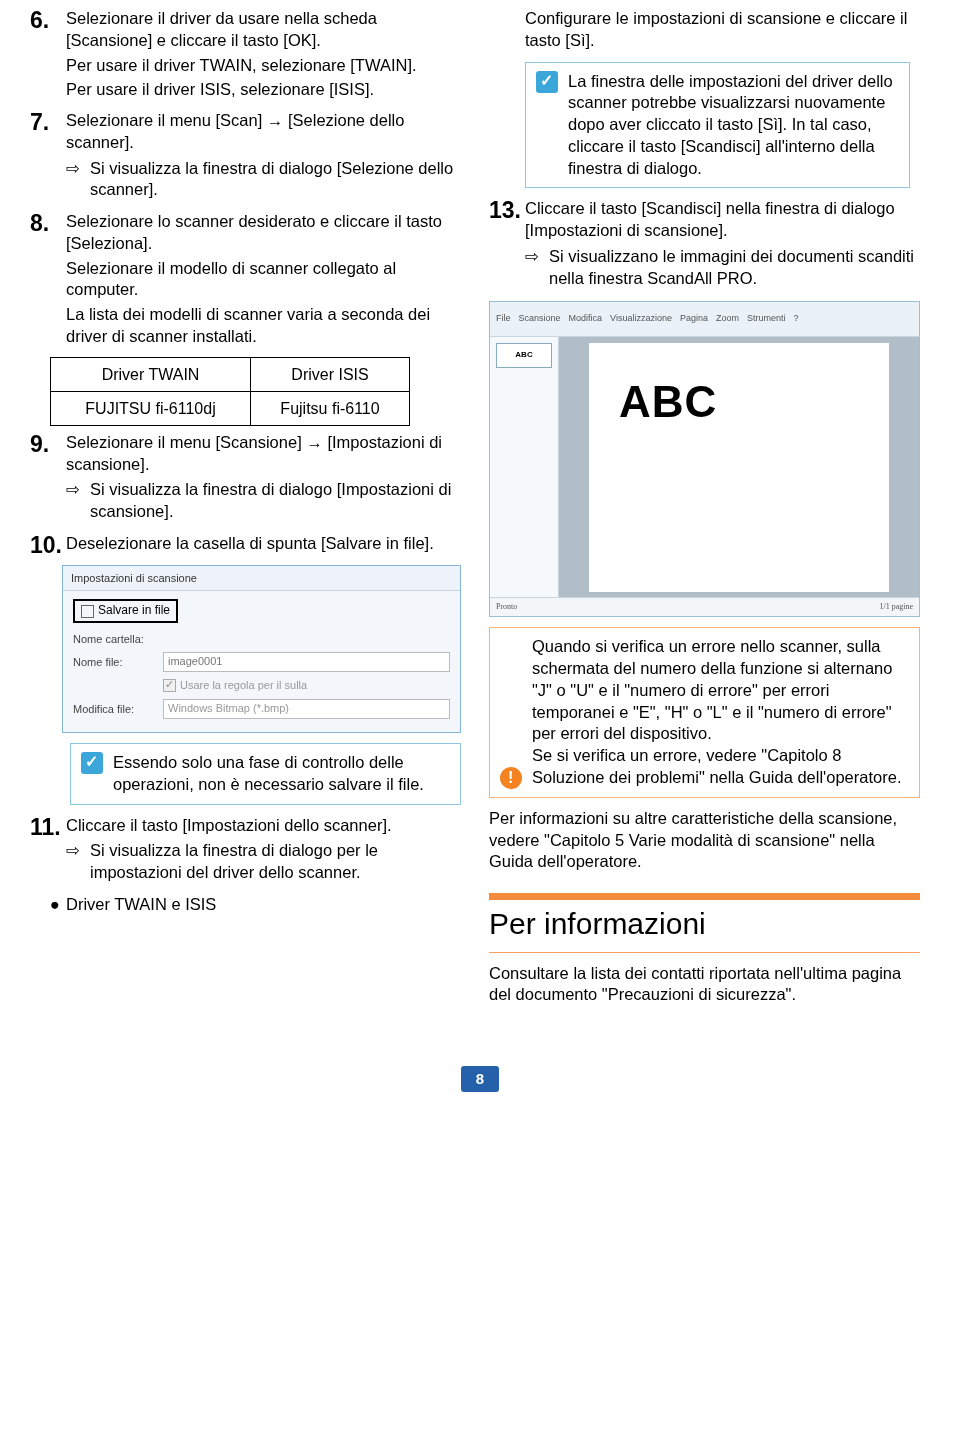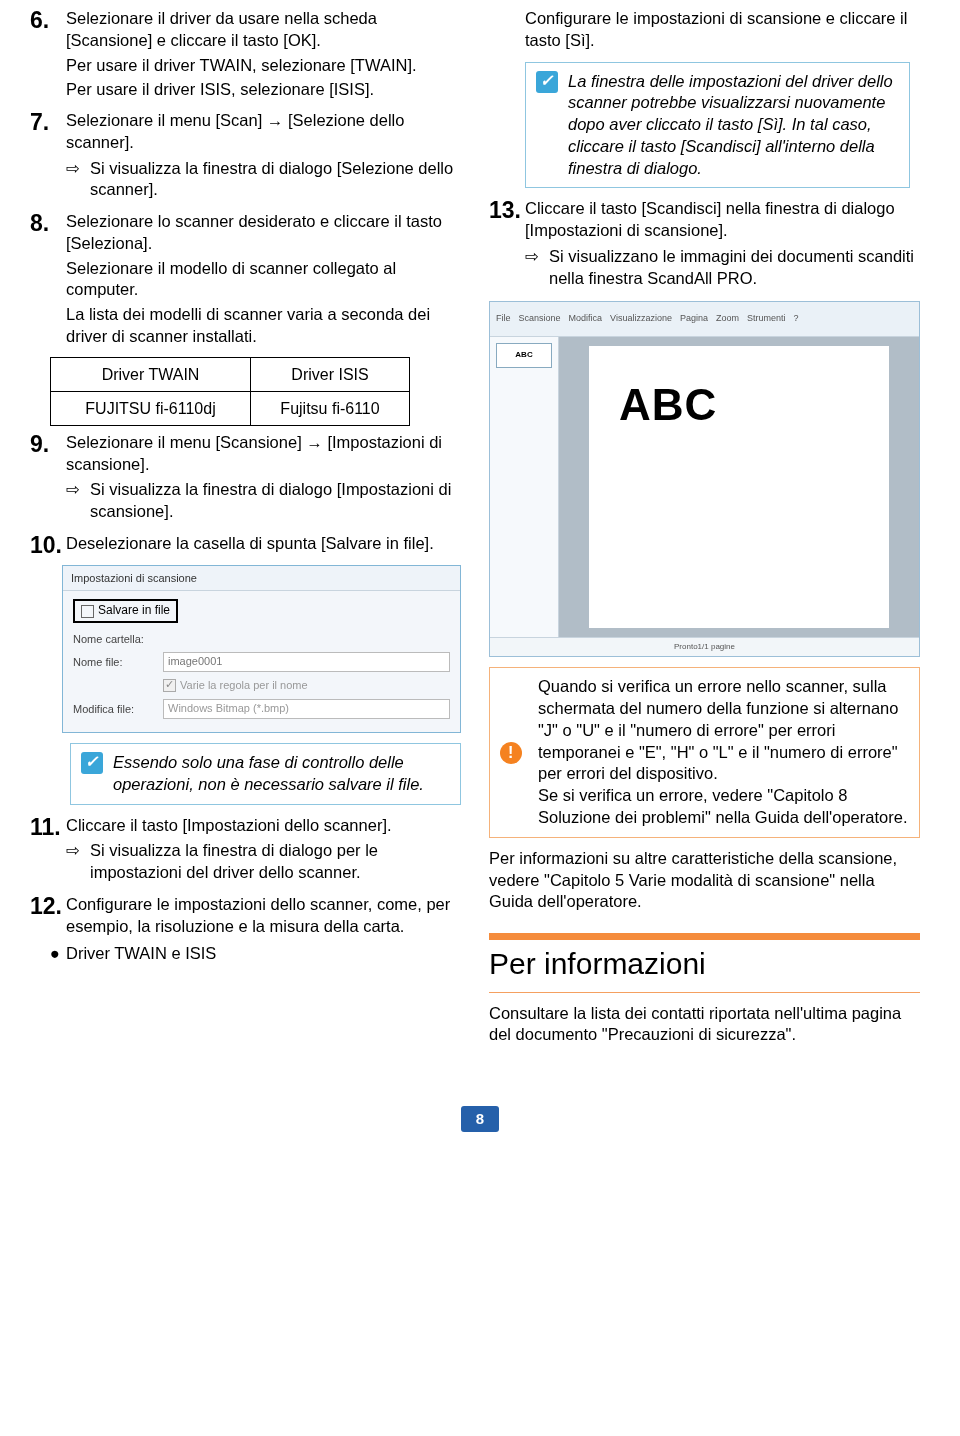"La finestra delle impostazioni del" .note-box { font-style: italic -> none }
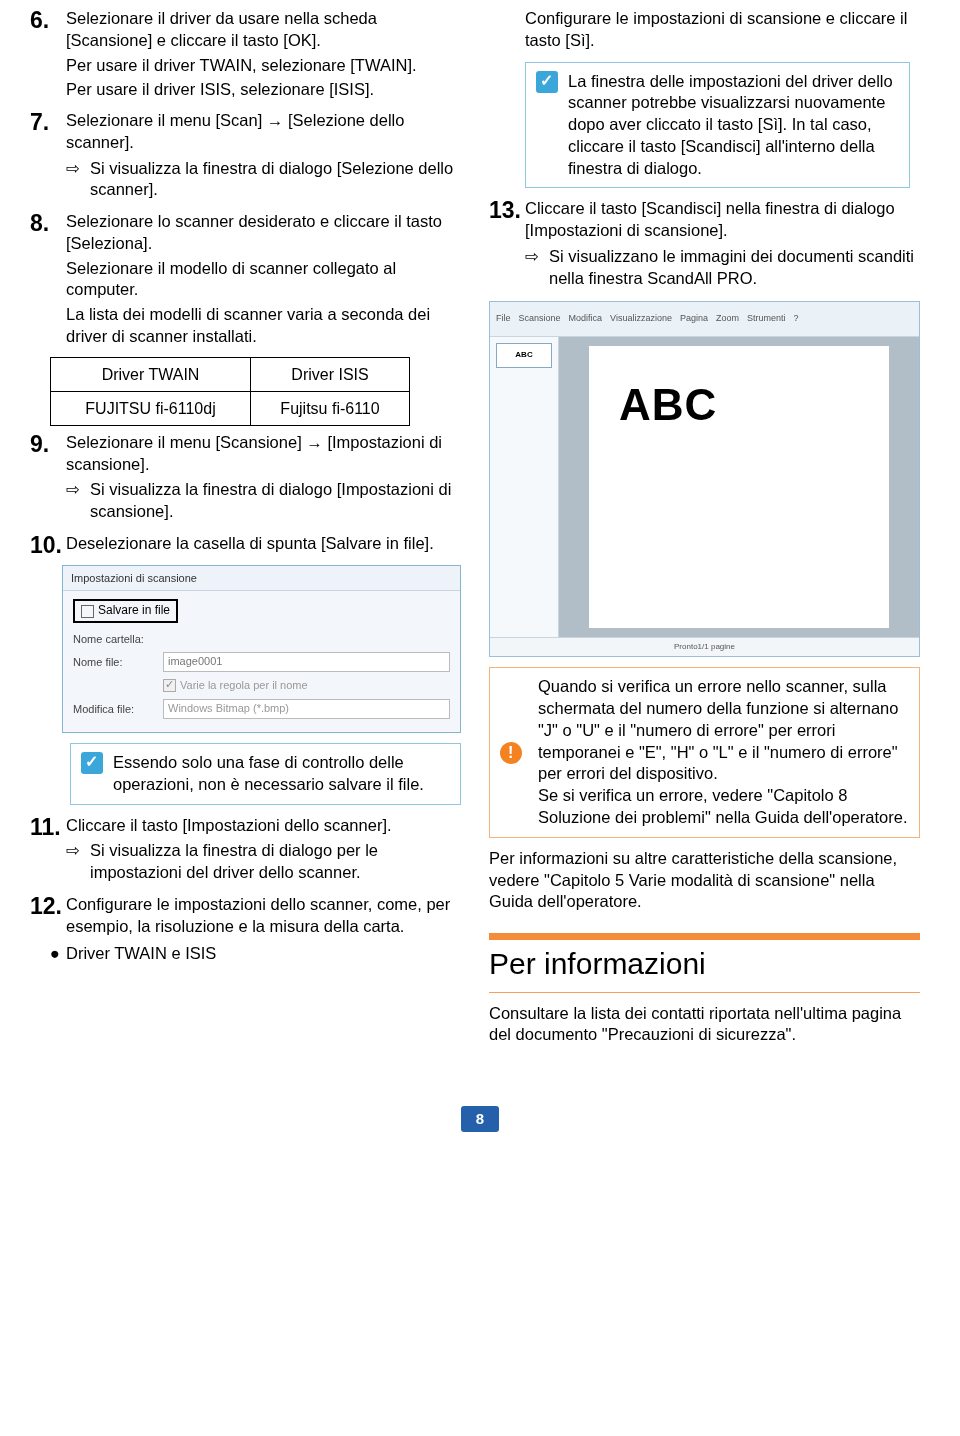"ABC" .rs-body { height: 300px -> 260px }
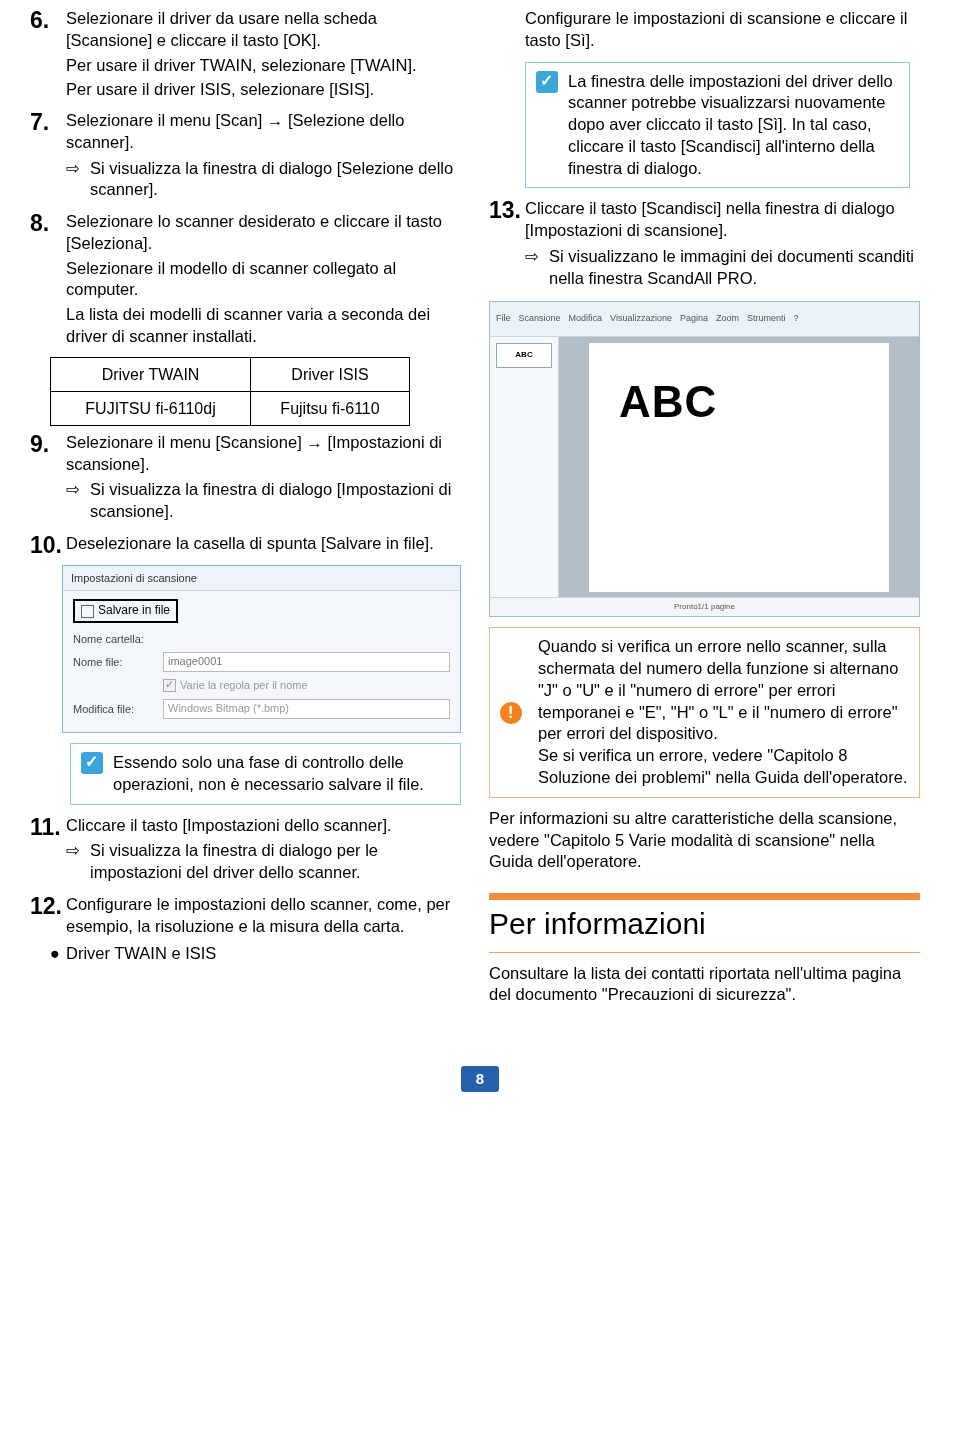"Pronto" .rs-status { font-family: none -> Liberation Serif, serif; justify-content: center -> space-between }
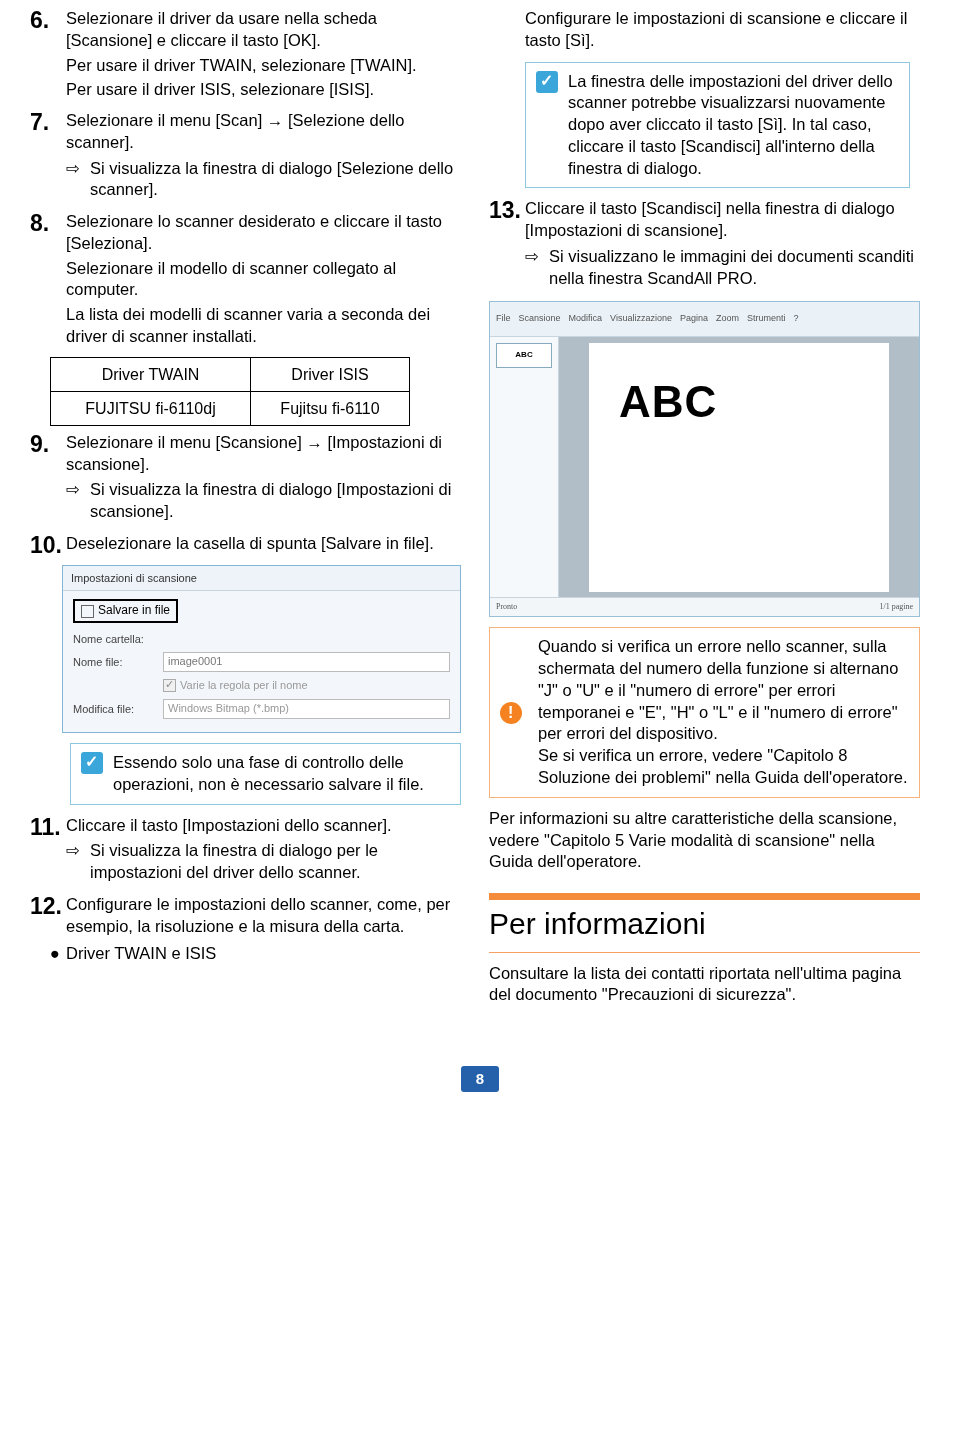"Quando si verifica un errore" .warn-box { align-items: center -> flex-end; gap: 16px -> 10px }
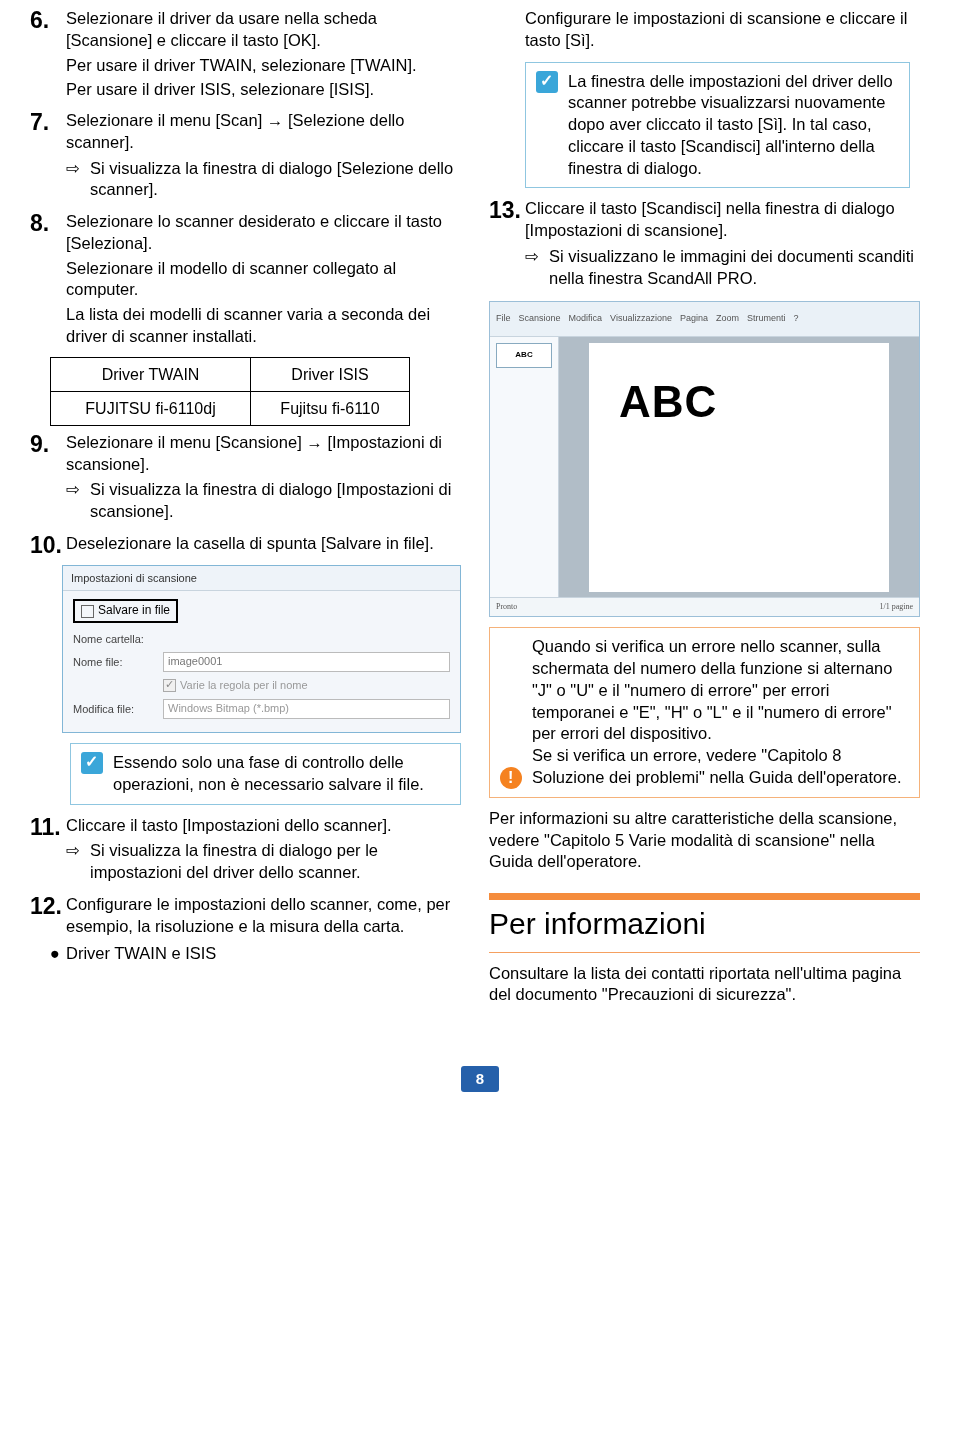"Varie la regola per il" span { text: Varie la regola per il nome -> Usare la regola per il sulla }
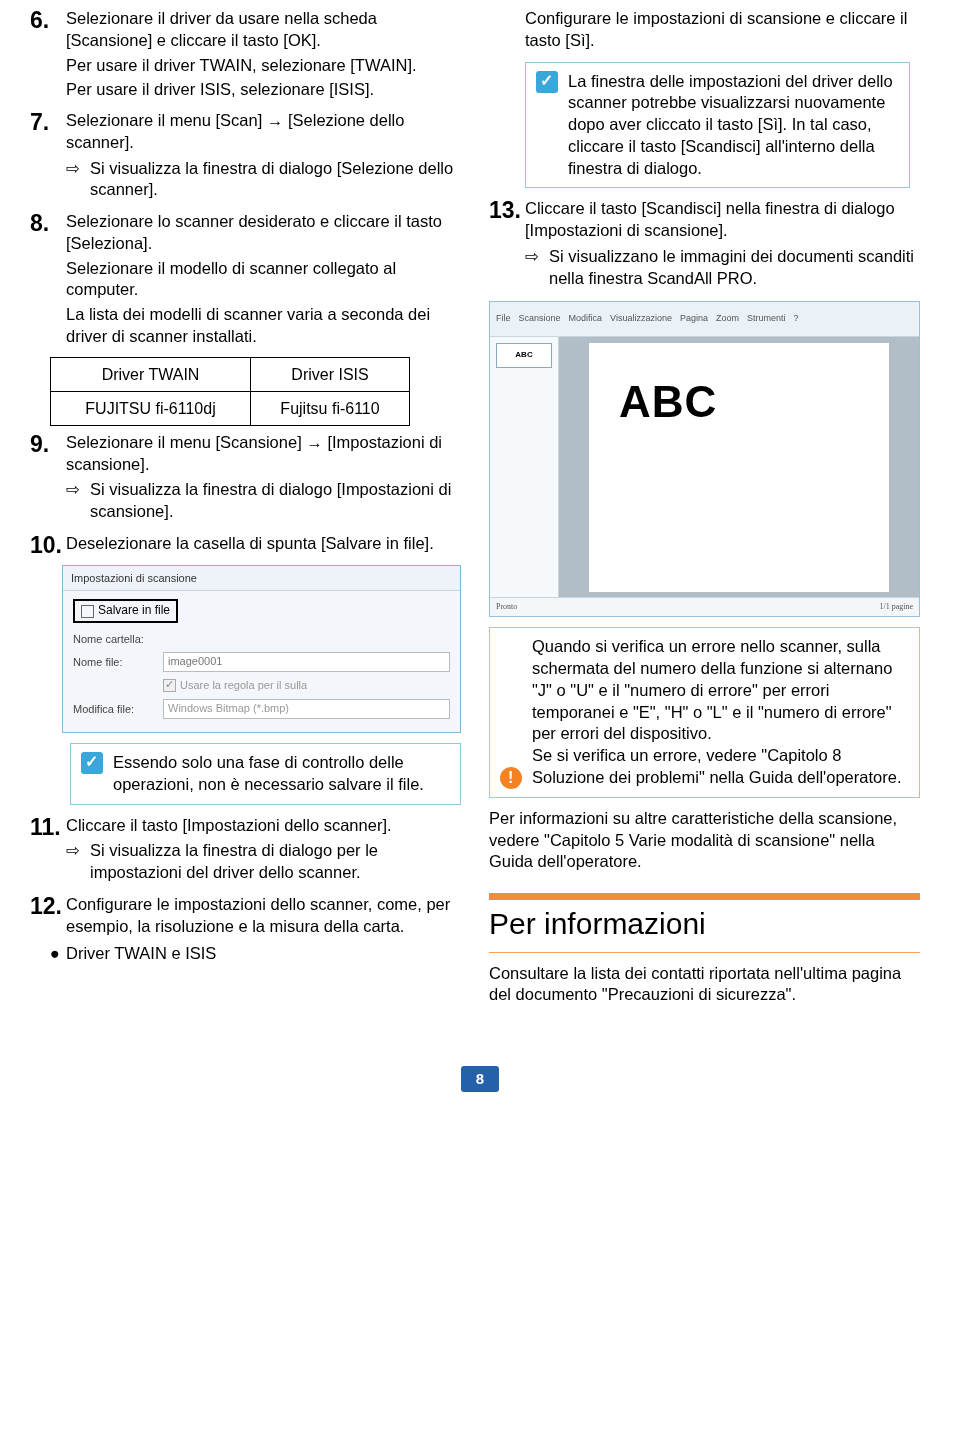"12." div.step { html: <div> <div>12.</div> <div> <div>Configurare le impostazioni dello scanner, come, per esempio, la risoluzione e la misura della carta.</div> </div> </div> -> none }
